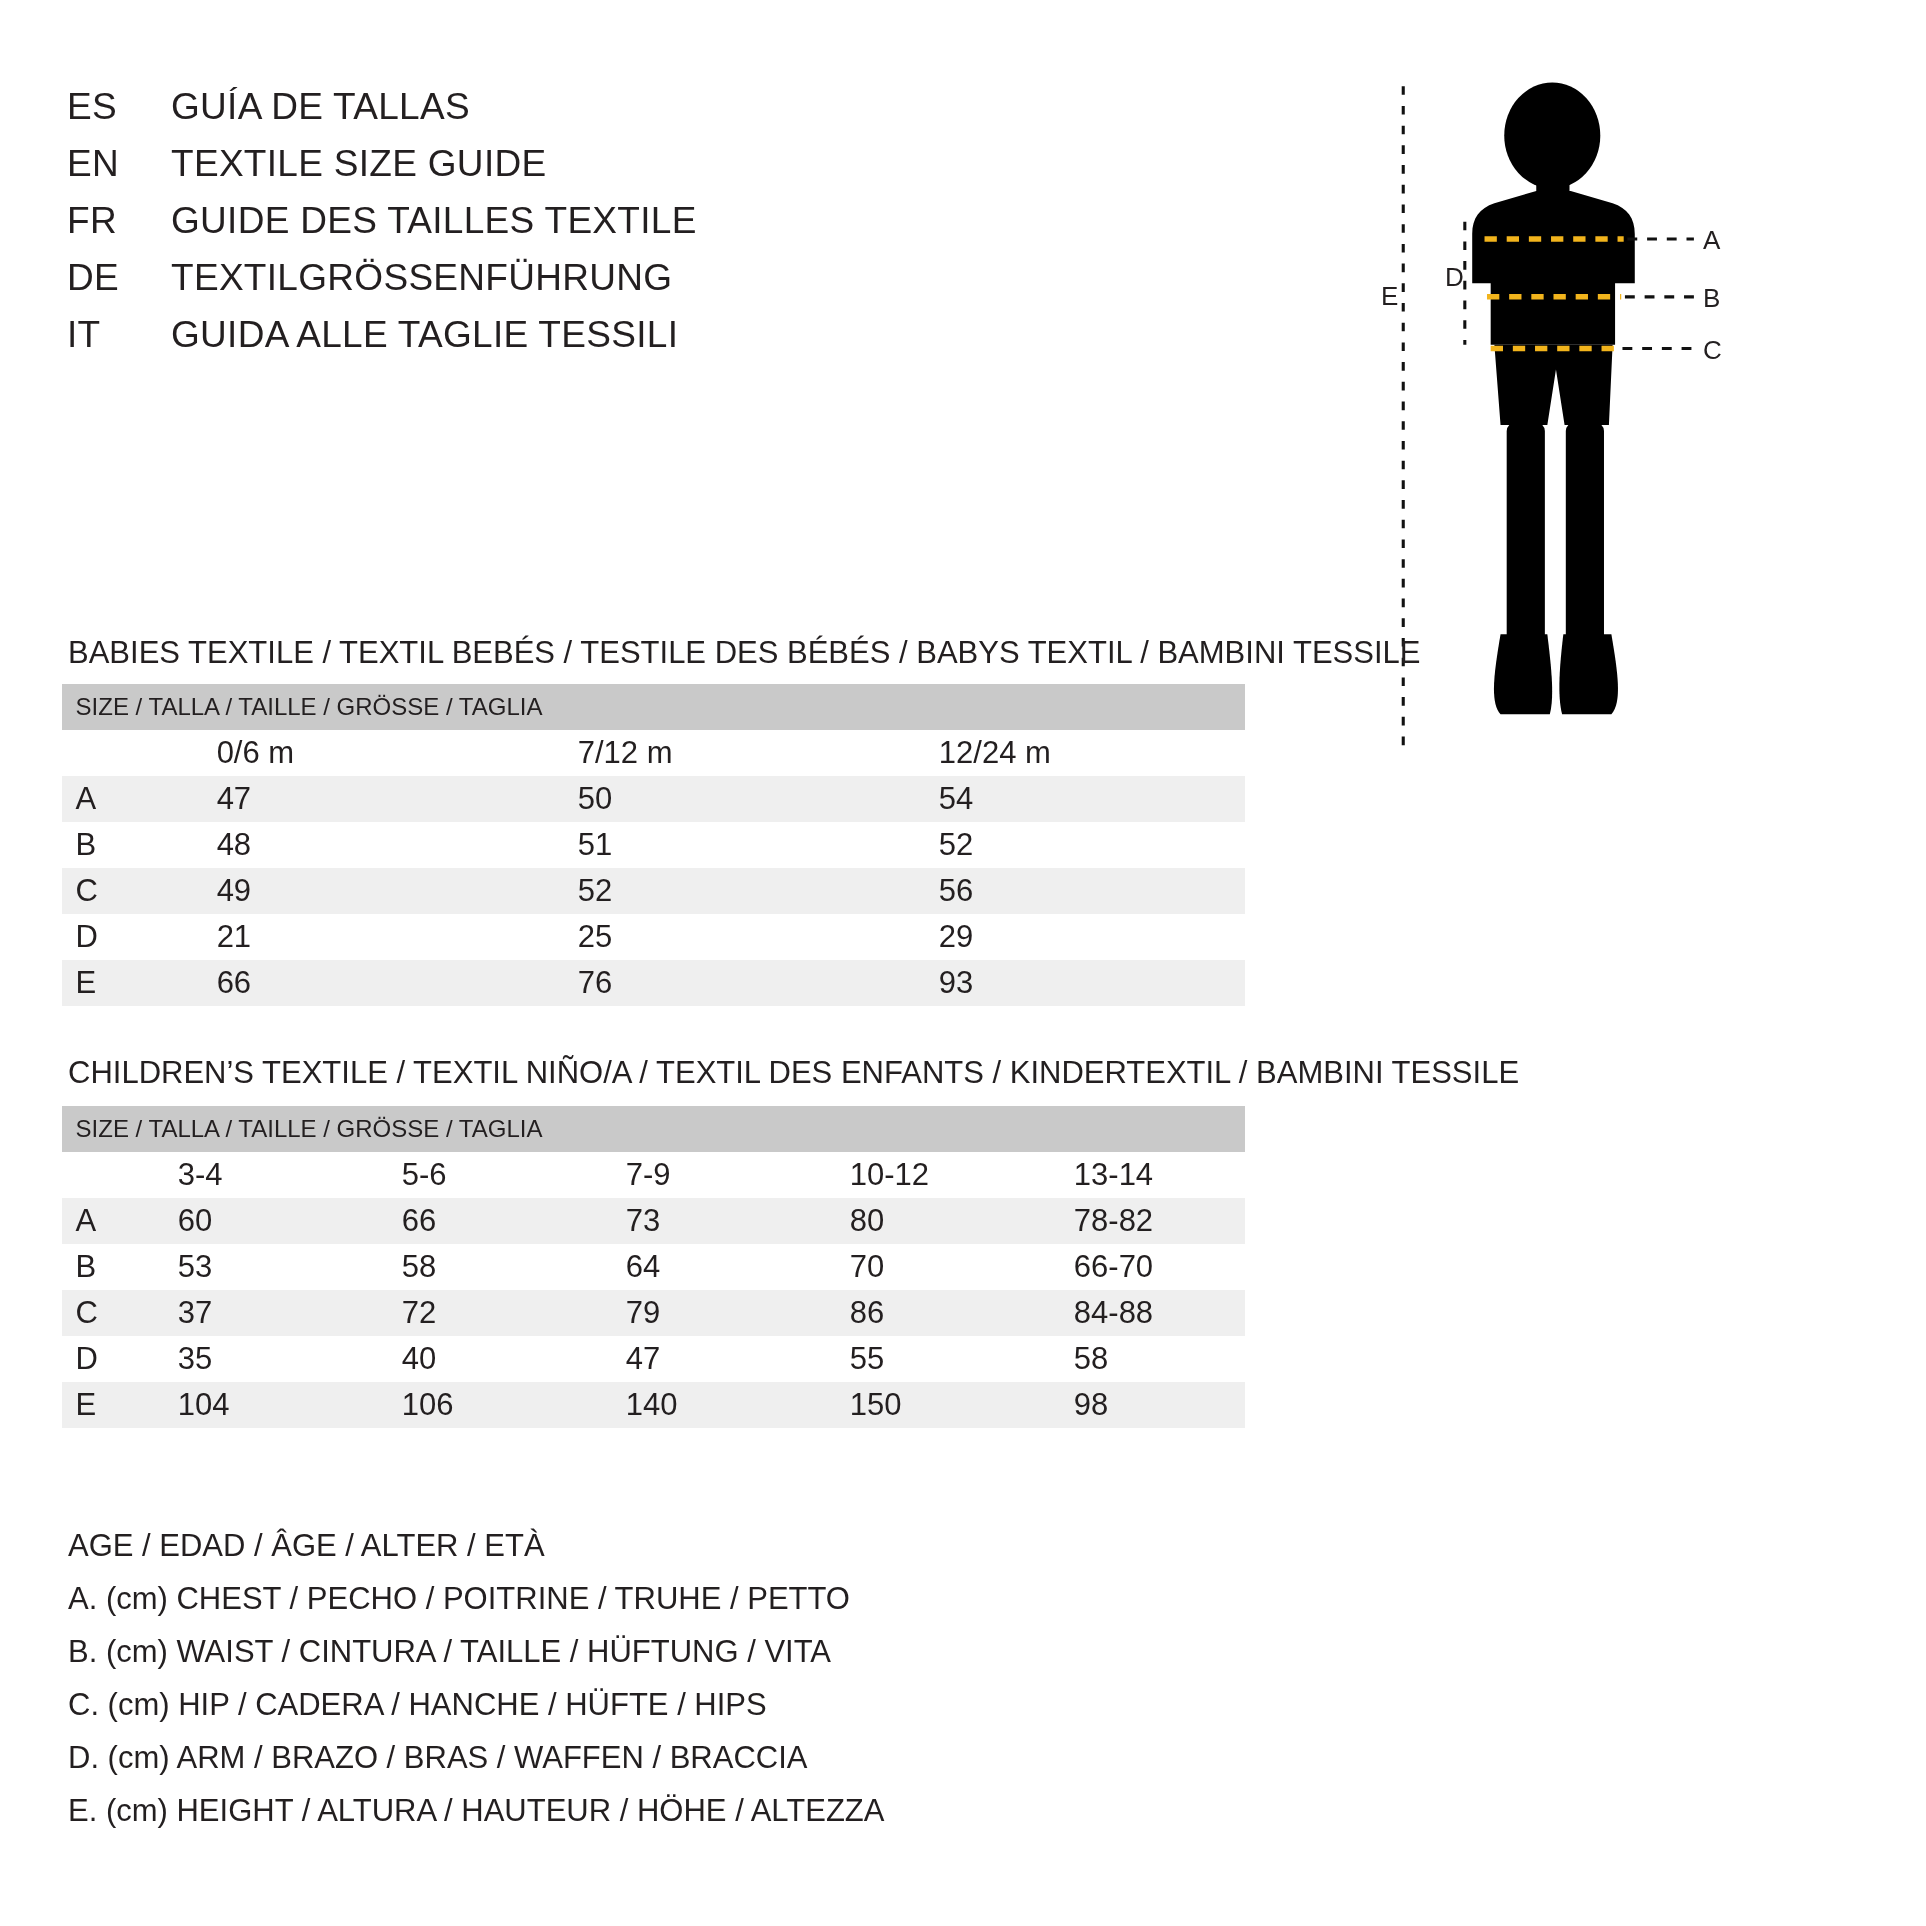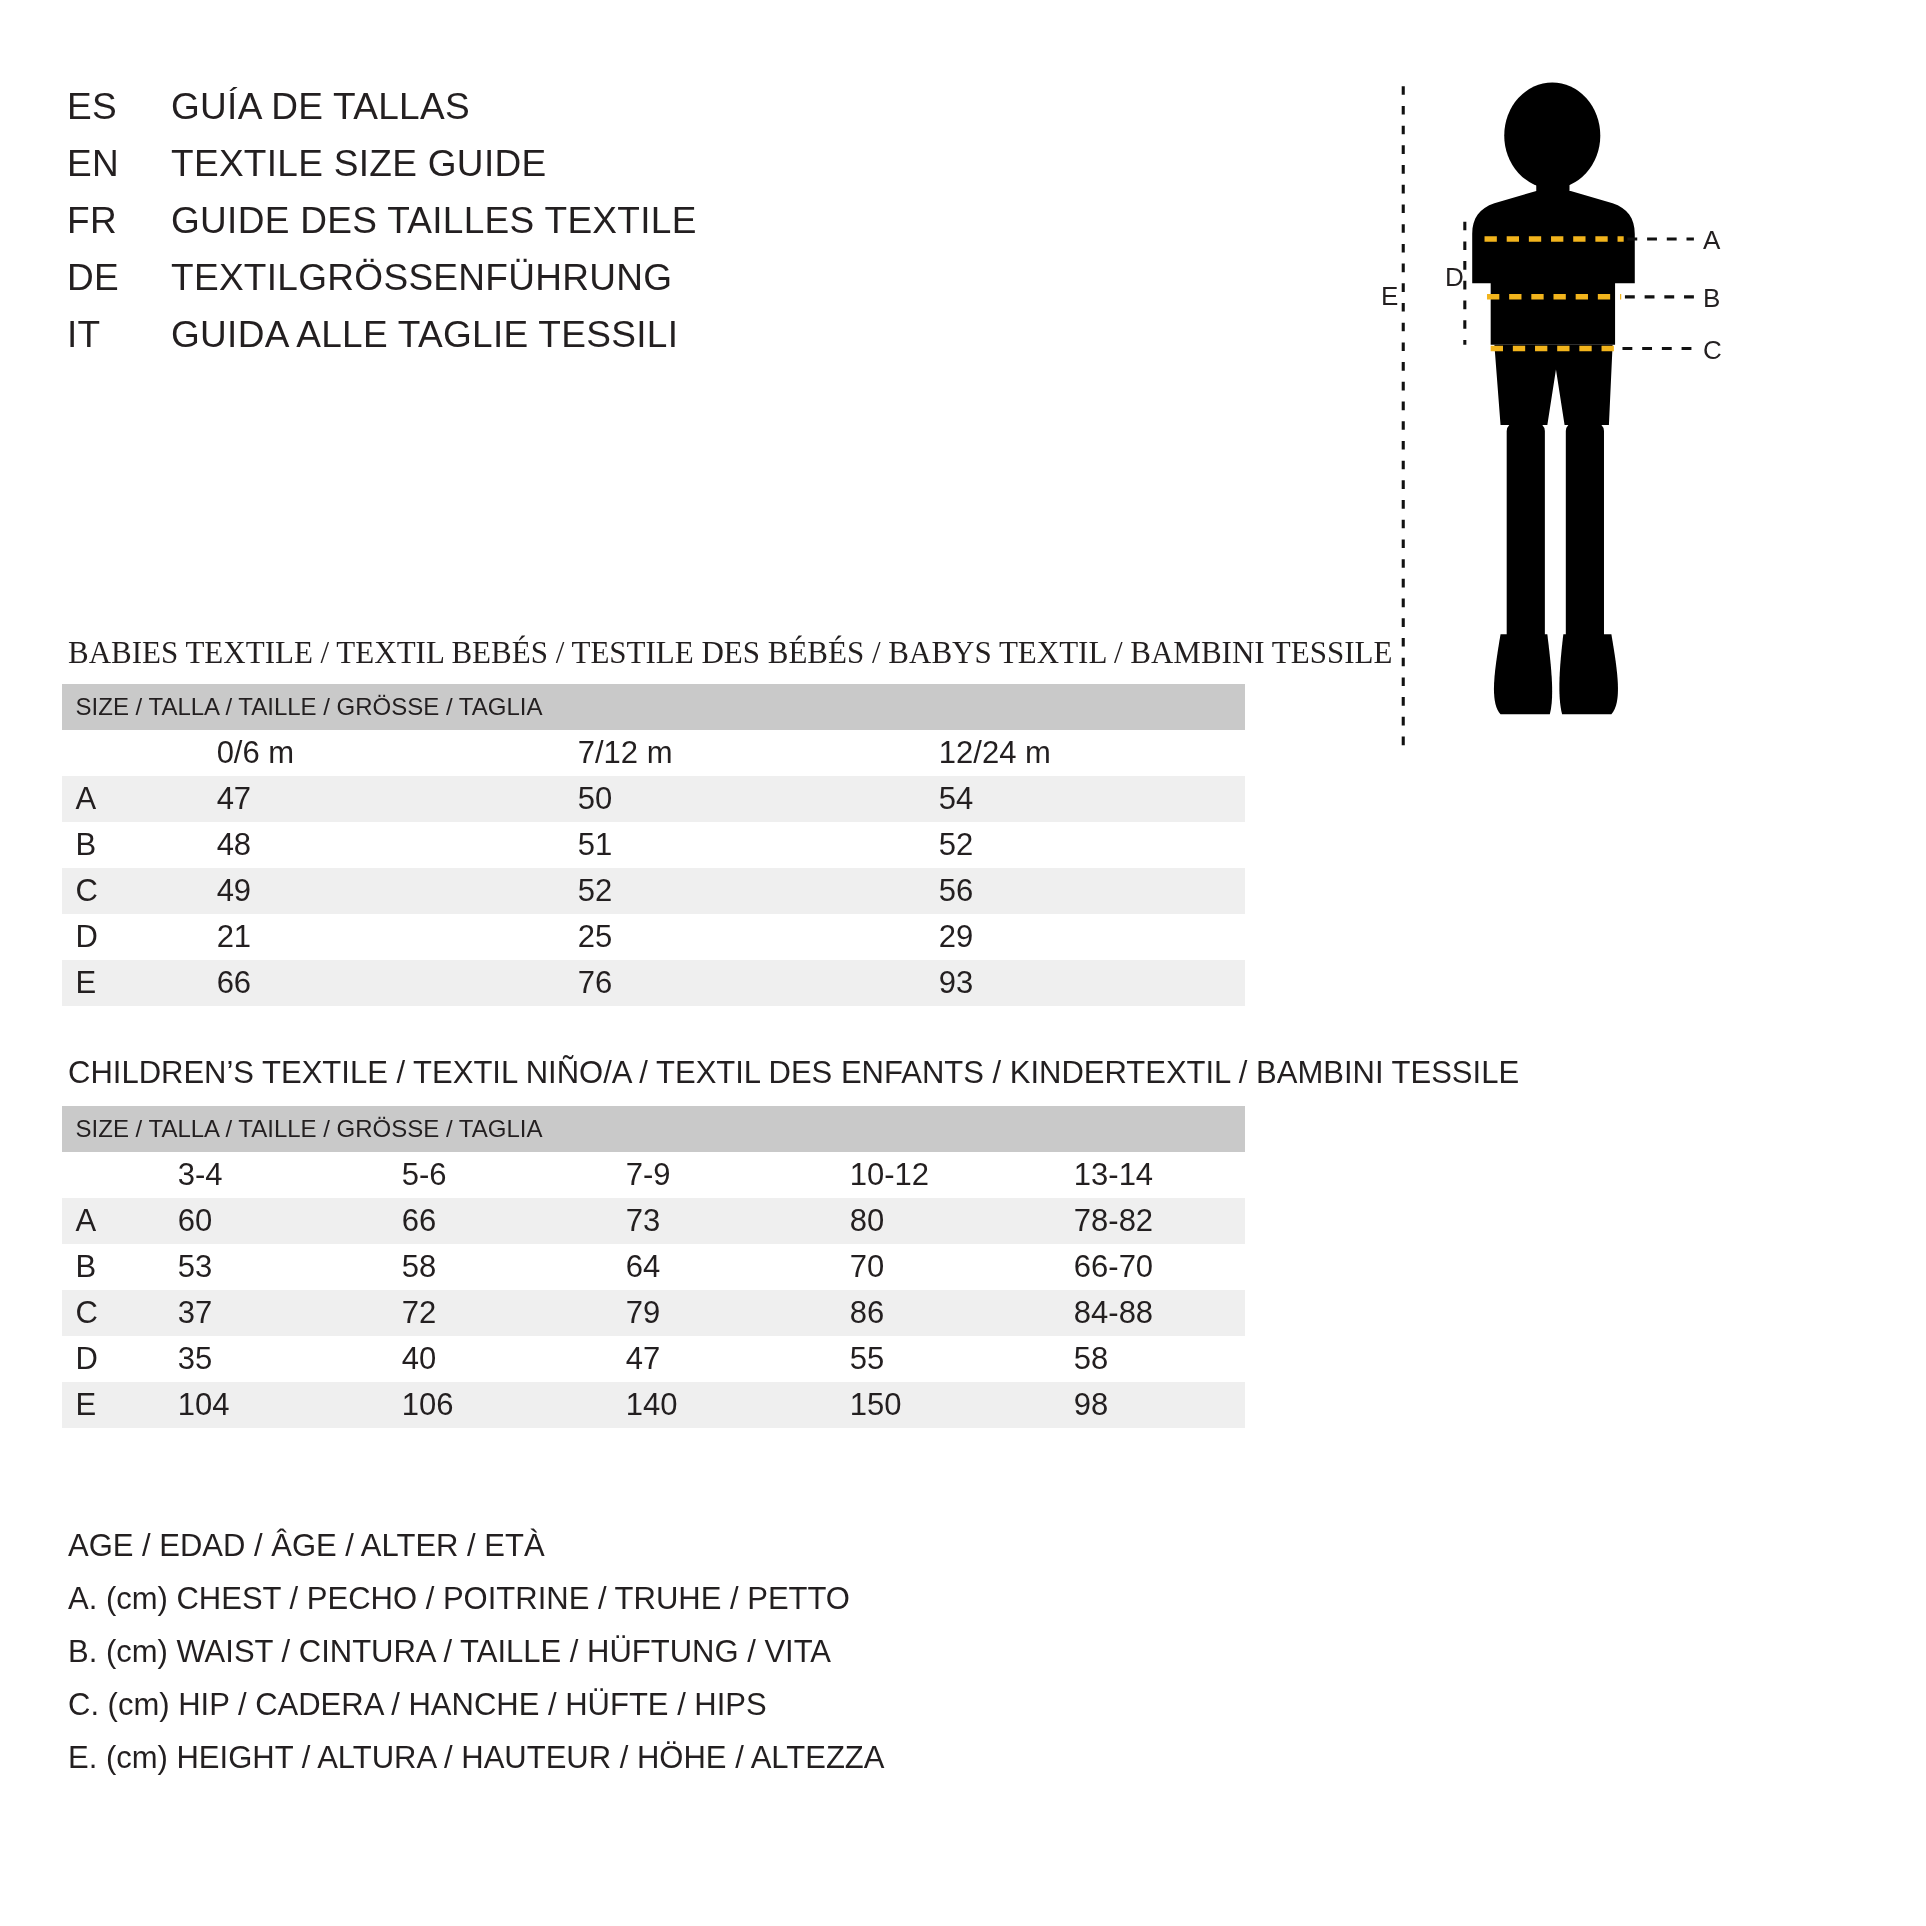"BABIES TEXTILE / TEXTIL BEBÉS" #babies-heading { font-family: Liberation Serif, serif -> none }
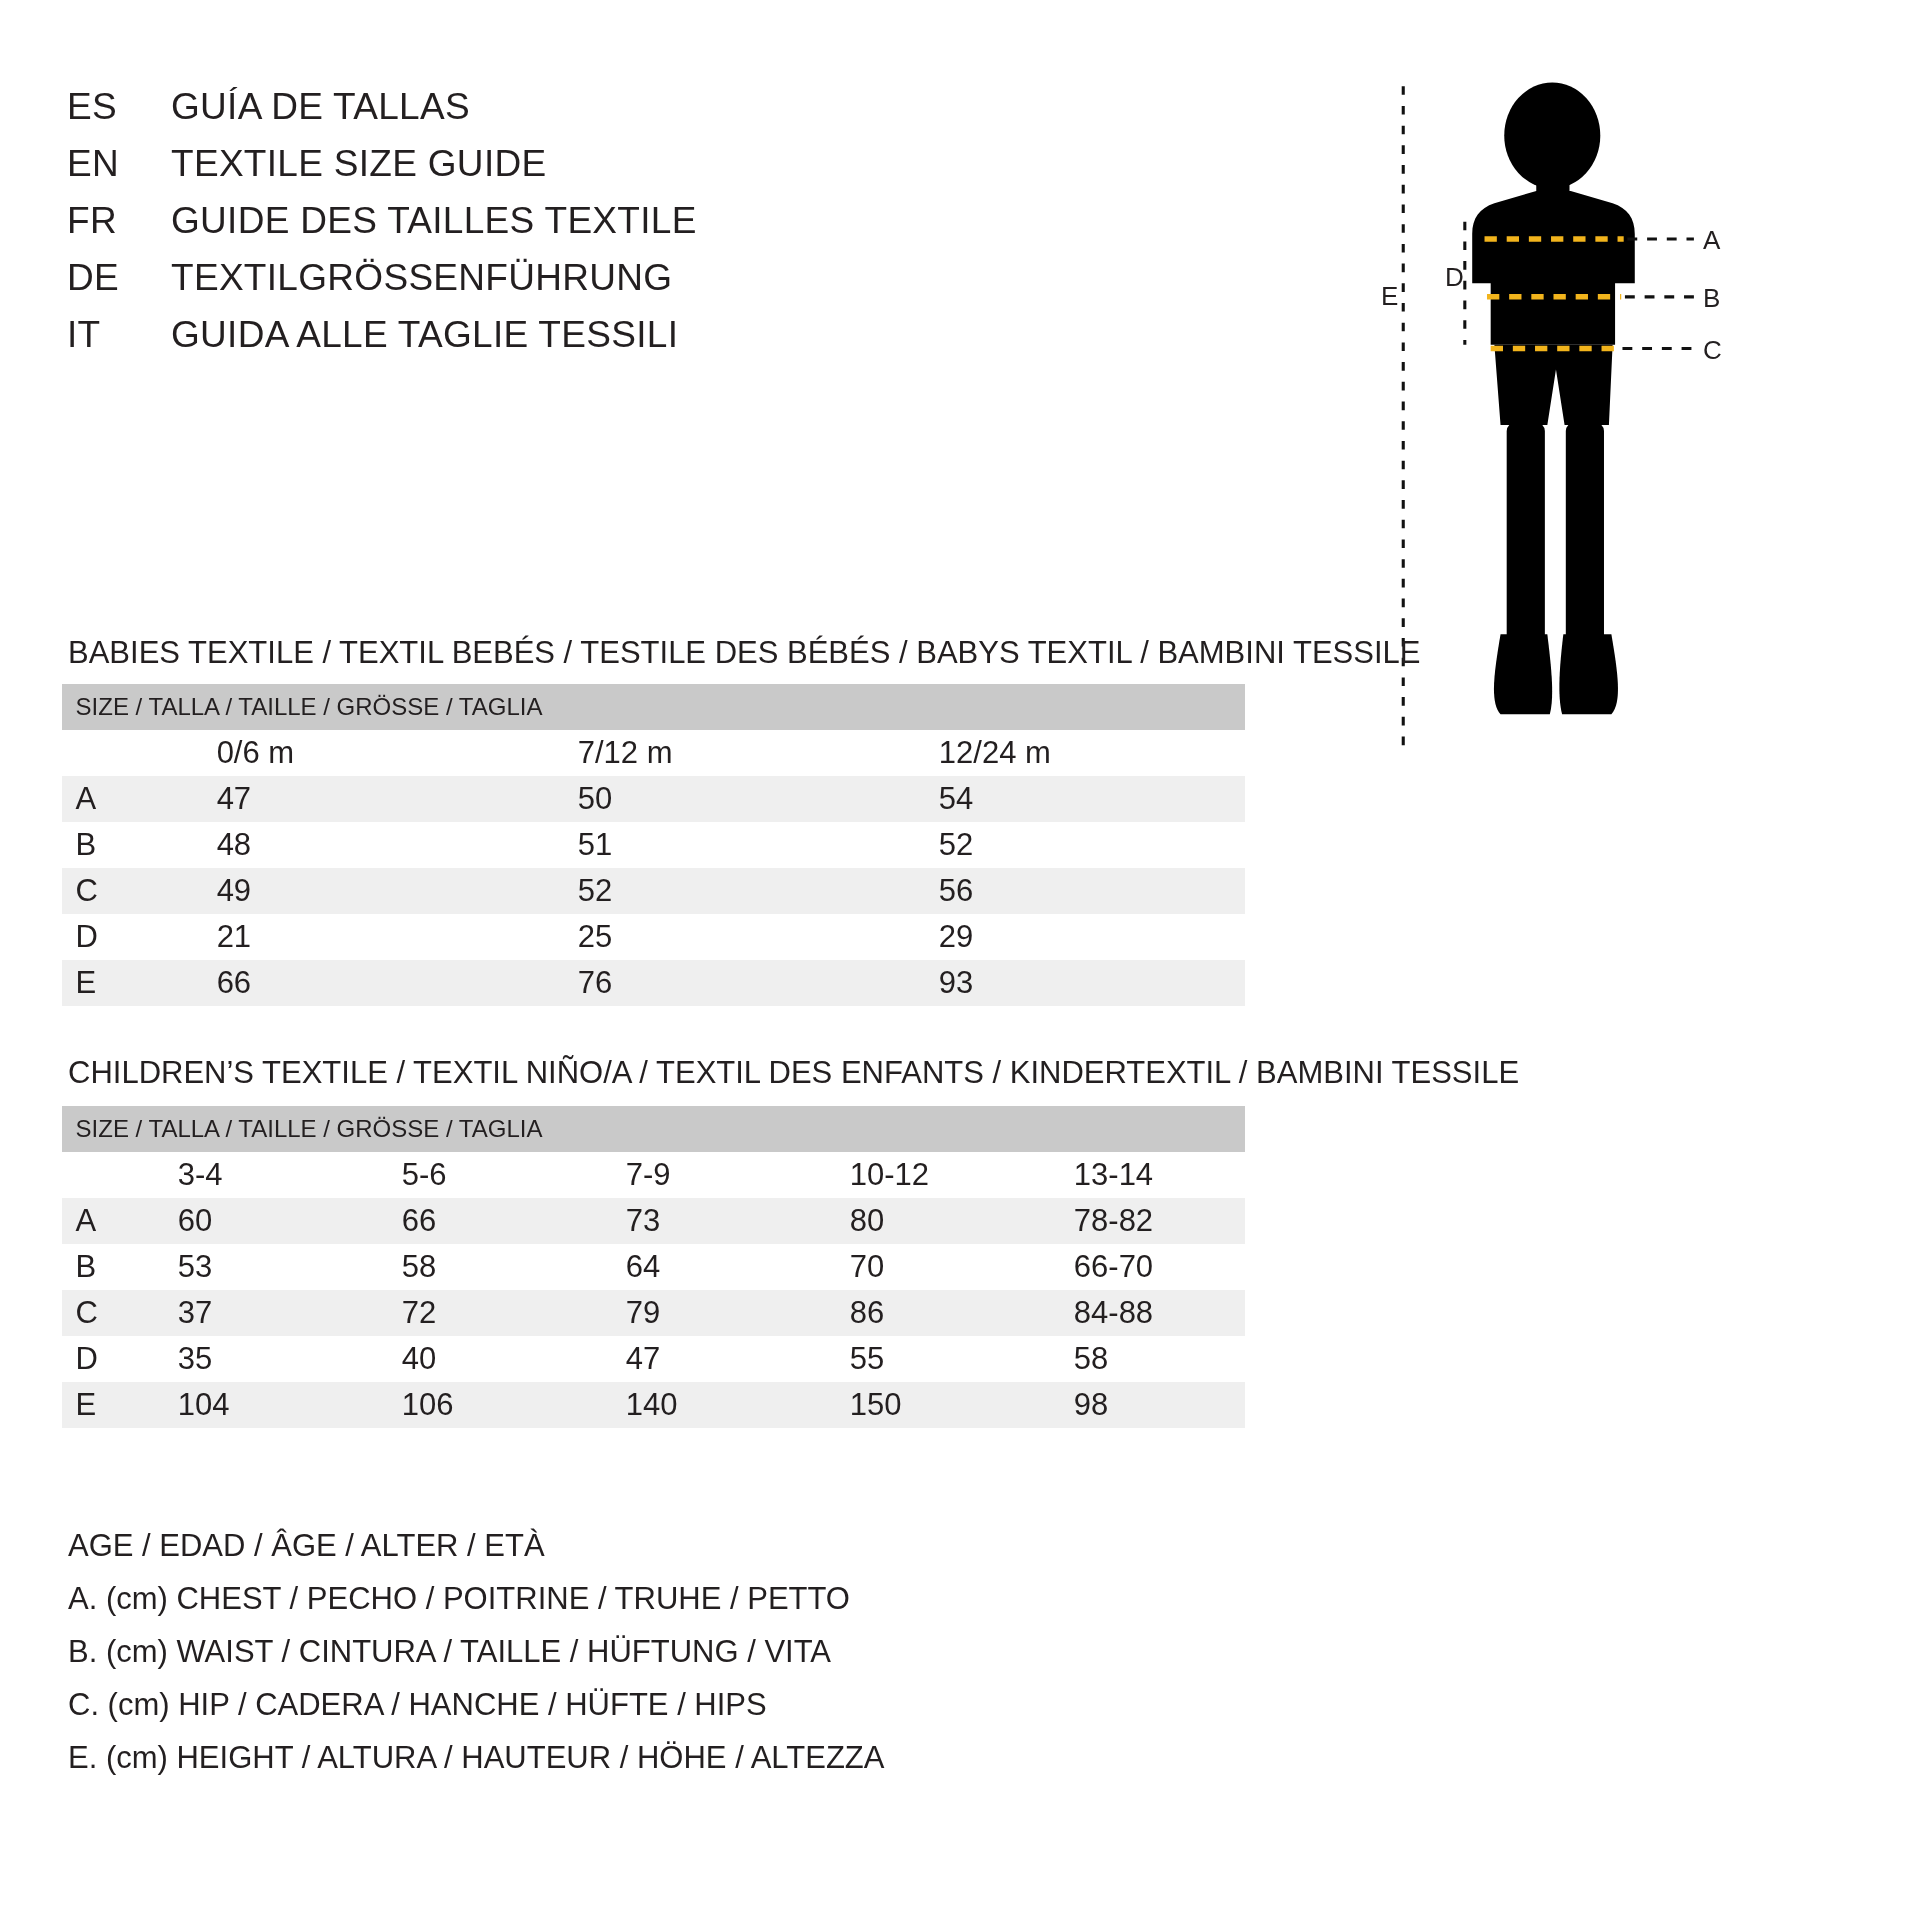"D. (cm) ARM / BRAZO" div.legend-line { html: none -> <div>D. (cm) ARM / BRAZO / BRAS / WAFFEN / BRACCIA</div> }
